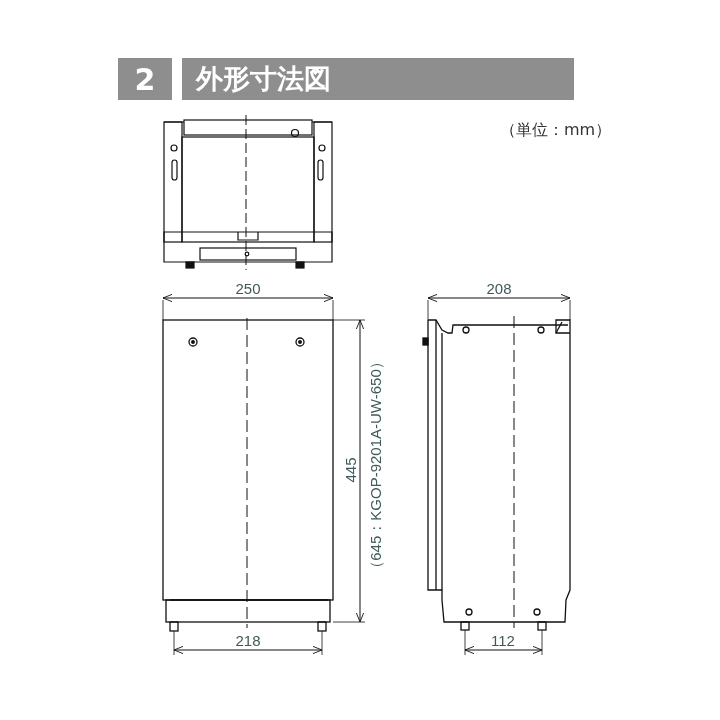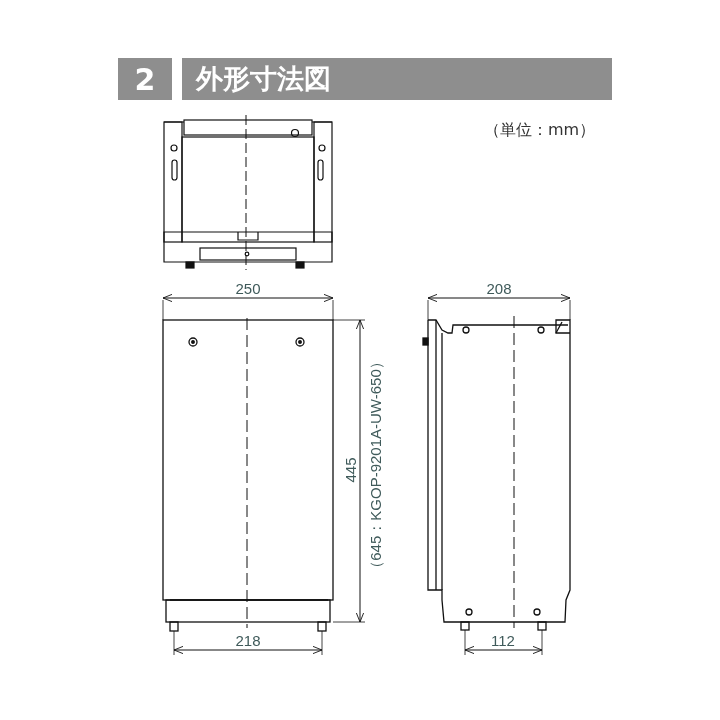"外形寸法図" .hdr-title { width: 430px -> 392px }
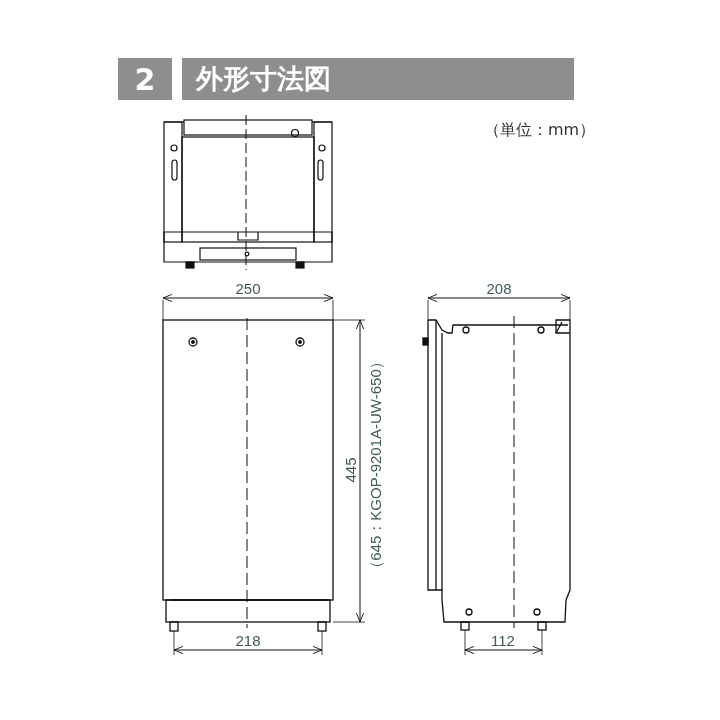"（単位：mm）" .unit { left: 484px -> 500px }
